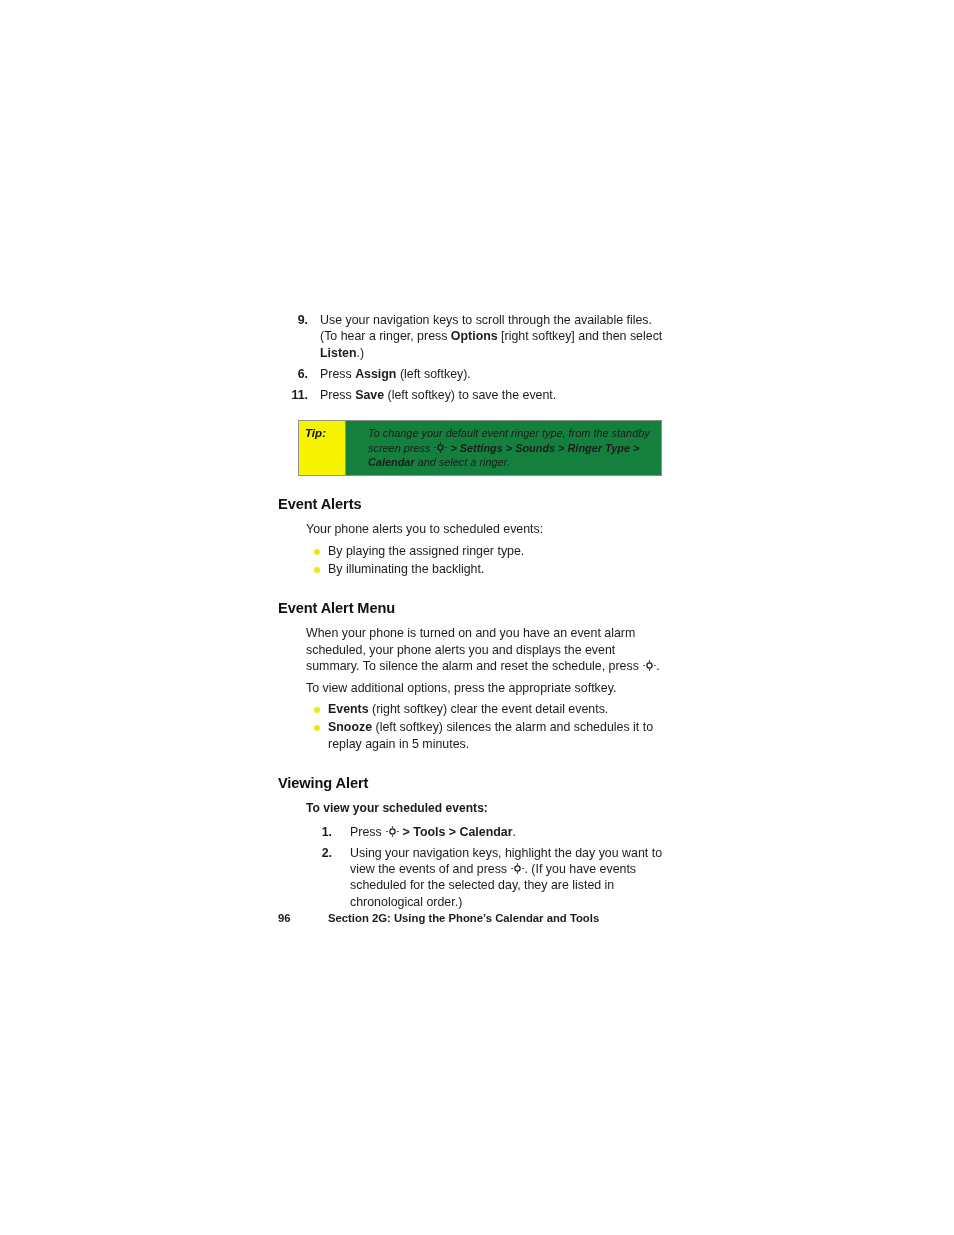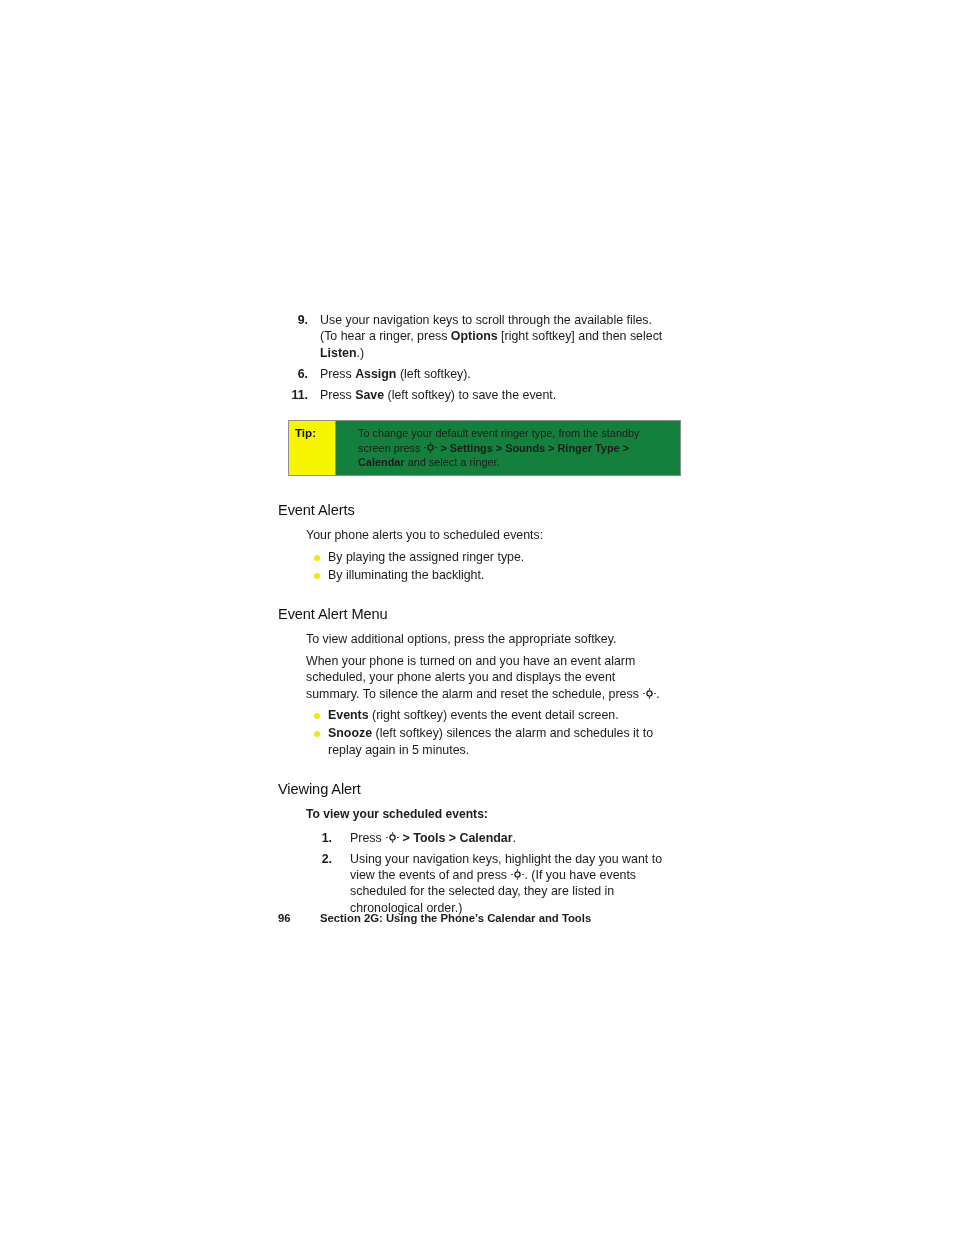"Tip:" .tipbox { font-style: none -> italic; margin-left: 10px -> 20px; width: 393px -> 364px }
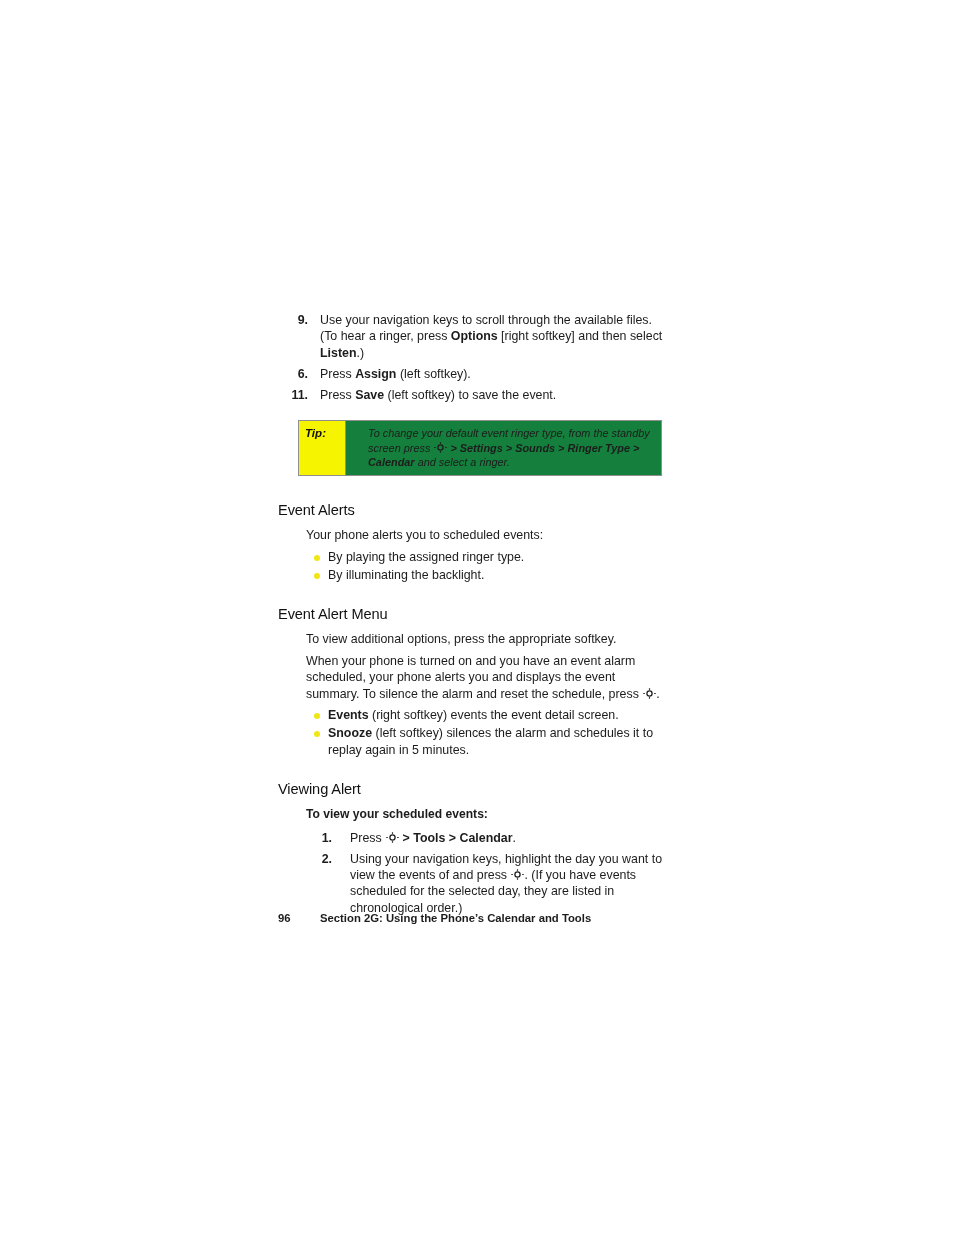"Event Alerts" h2.section-head { font-weight: normal -> bold; margin: 26px 0 9px 0 -> 20px 0 9px 0 }
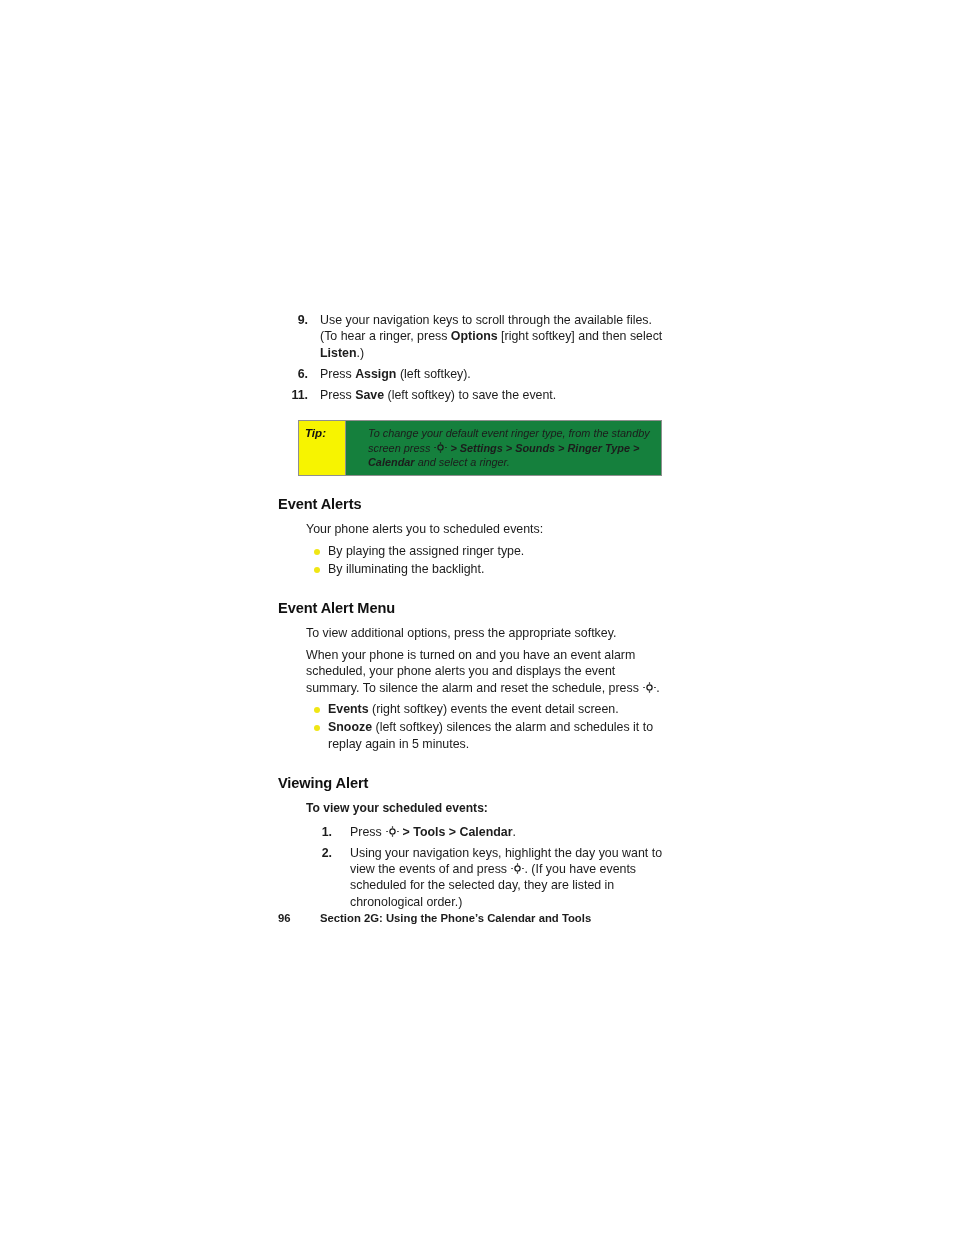"To view additional options, press" p.para { order: before "When your phone is turned" -> after "When your phone is turned" }
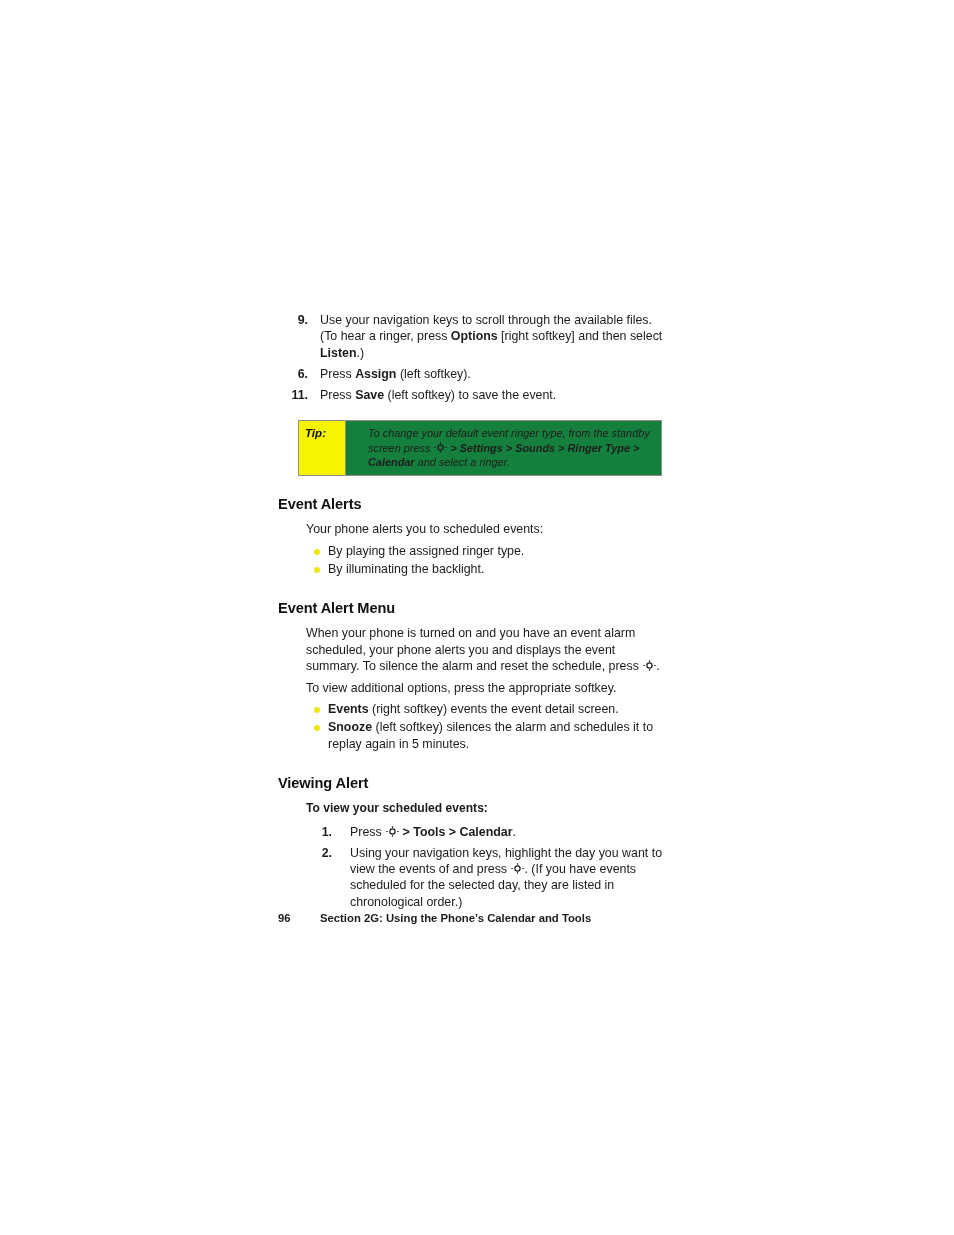"(right softkey) events the event" span { text: events the event detail screen -> clear the event detail events }
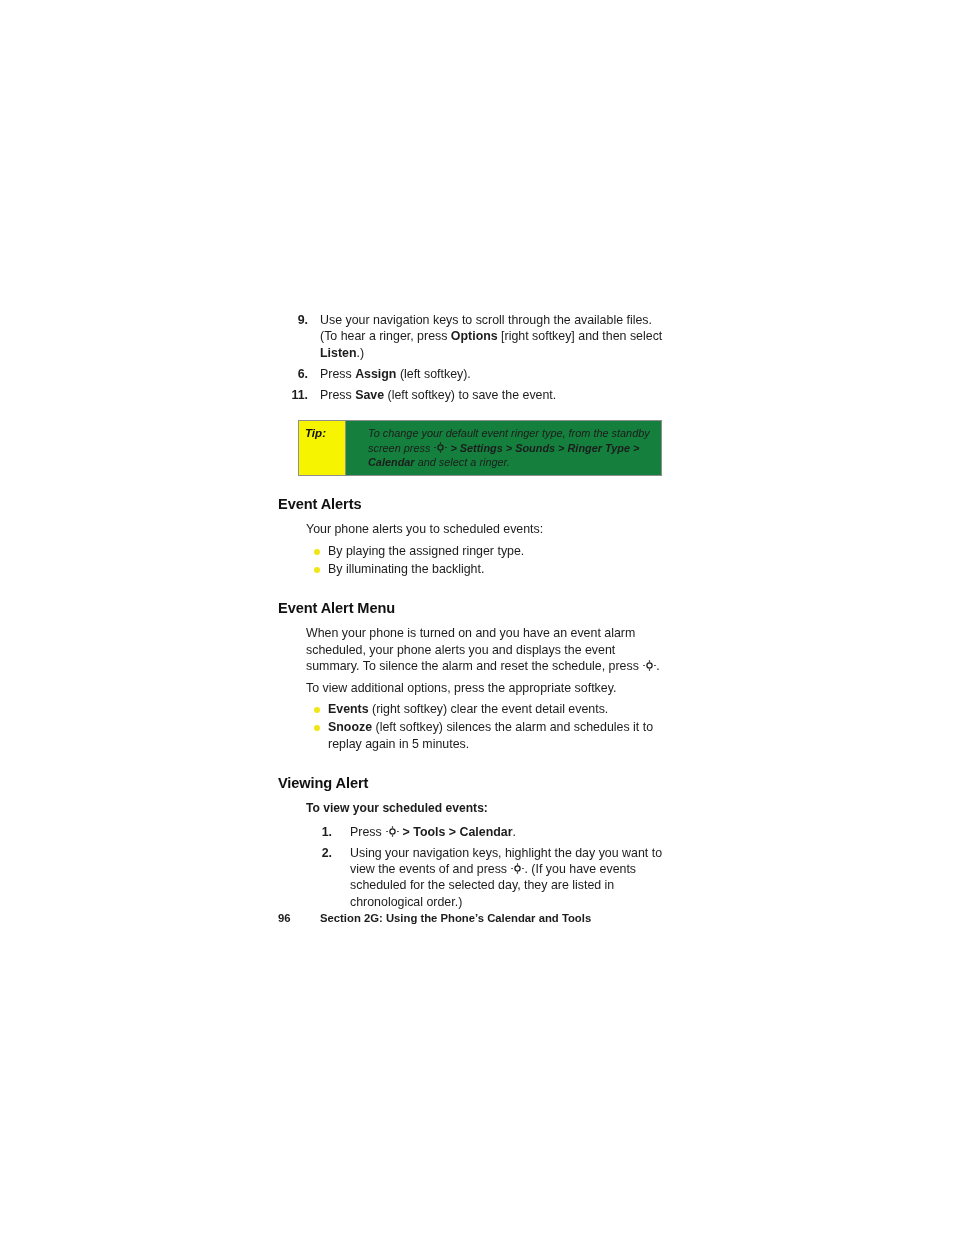"96" .footer .pagenum { width: 42px -> 50px }
